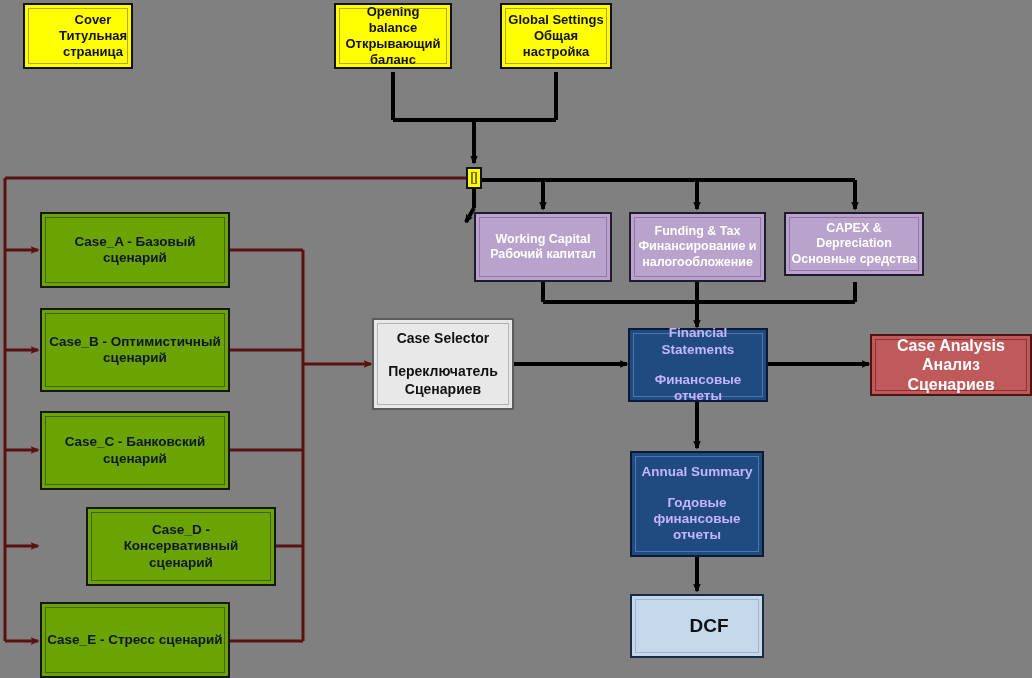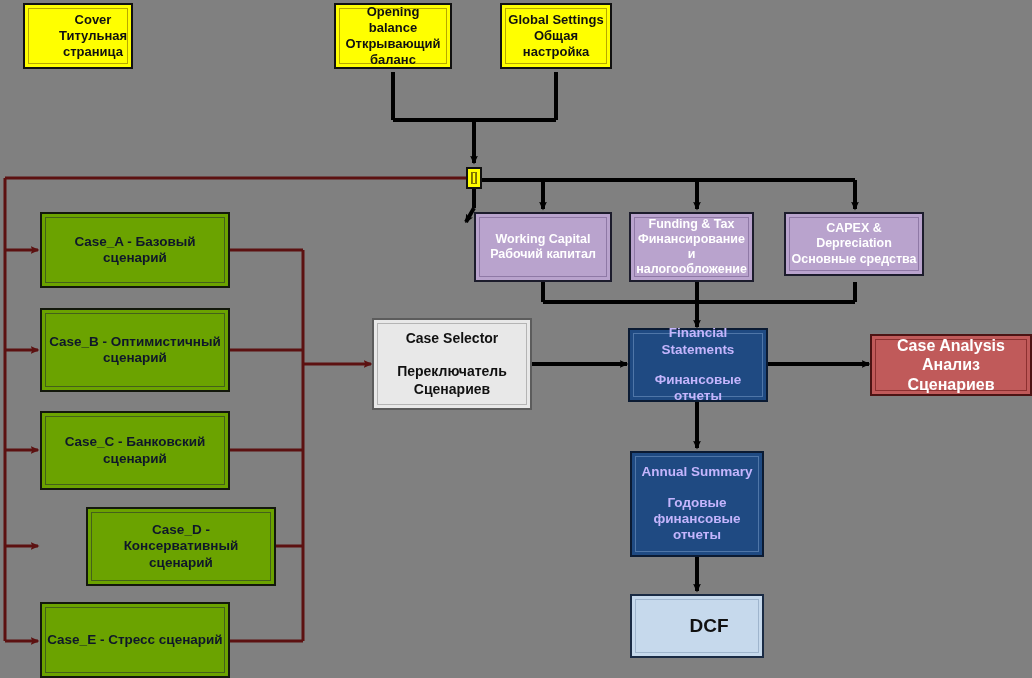"Funding & Tax" div.node { width: 125px -> 137px }
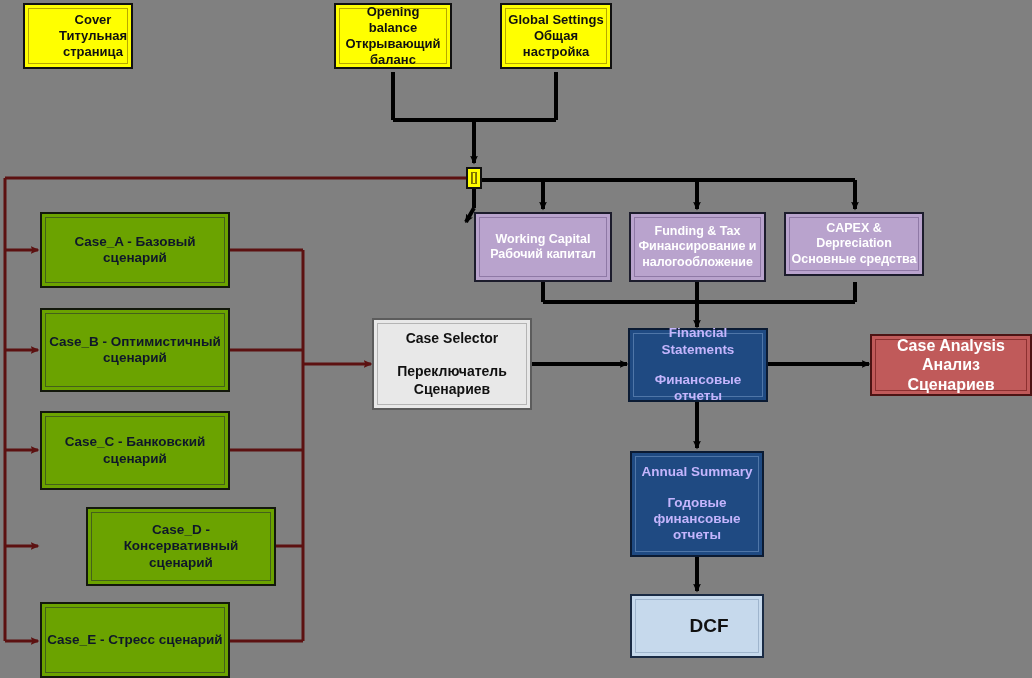"Case Selector" div.node { width: 160px -> 142px }
